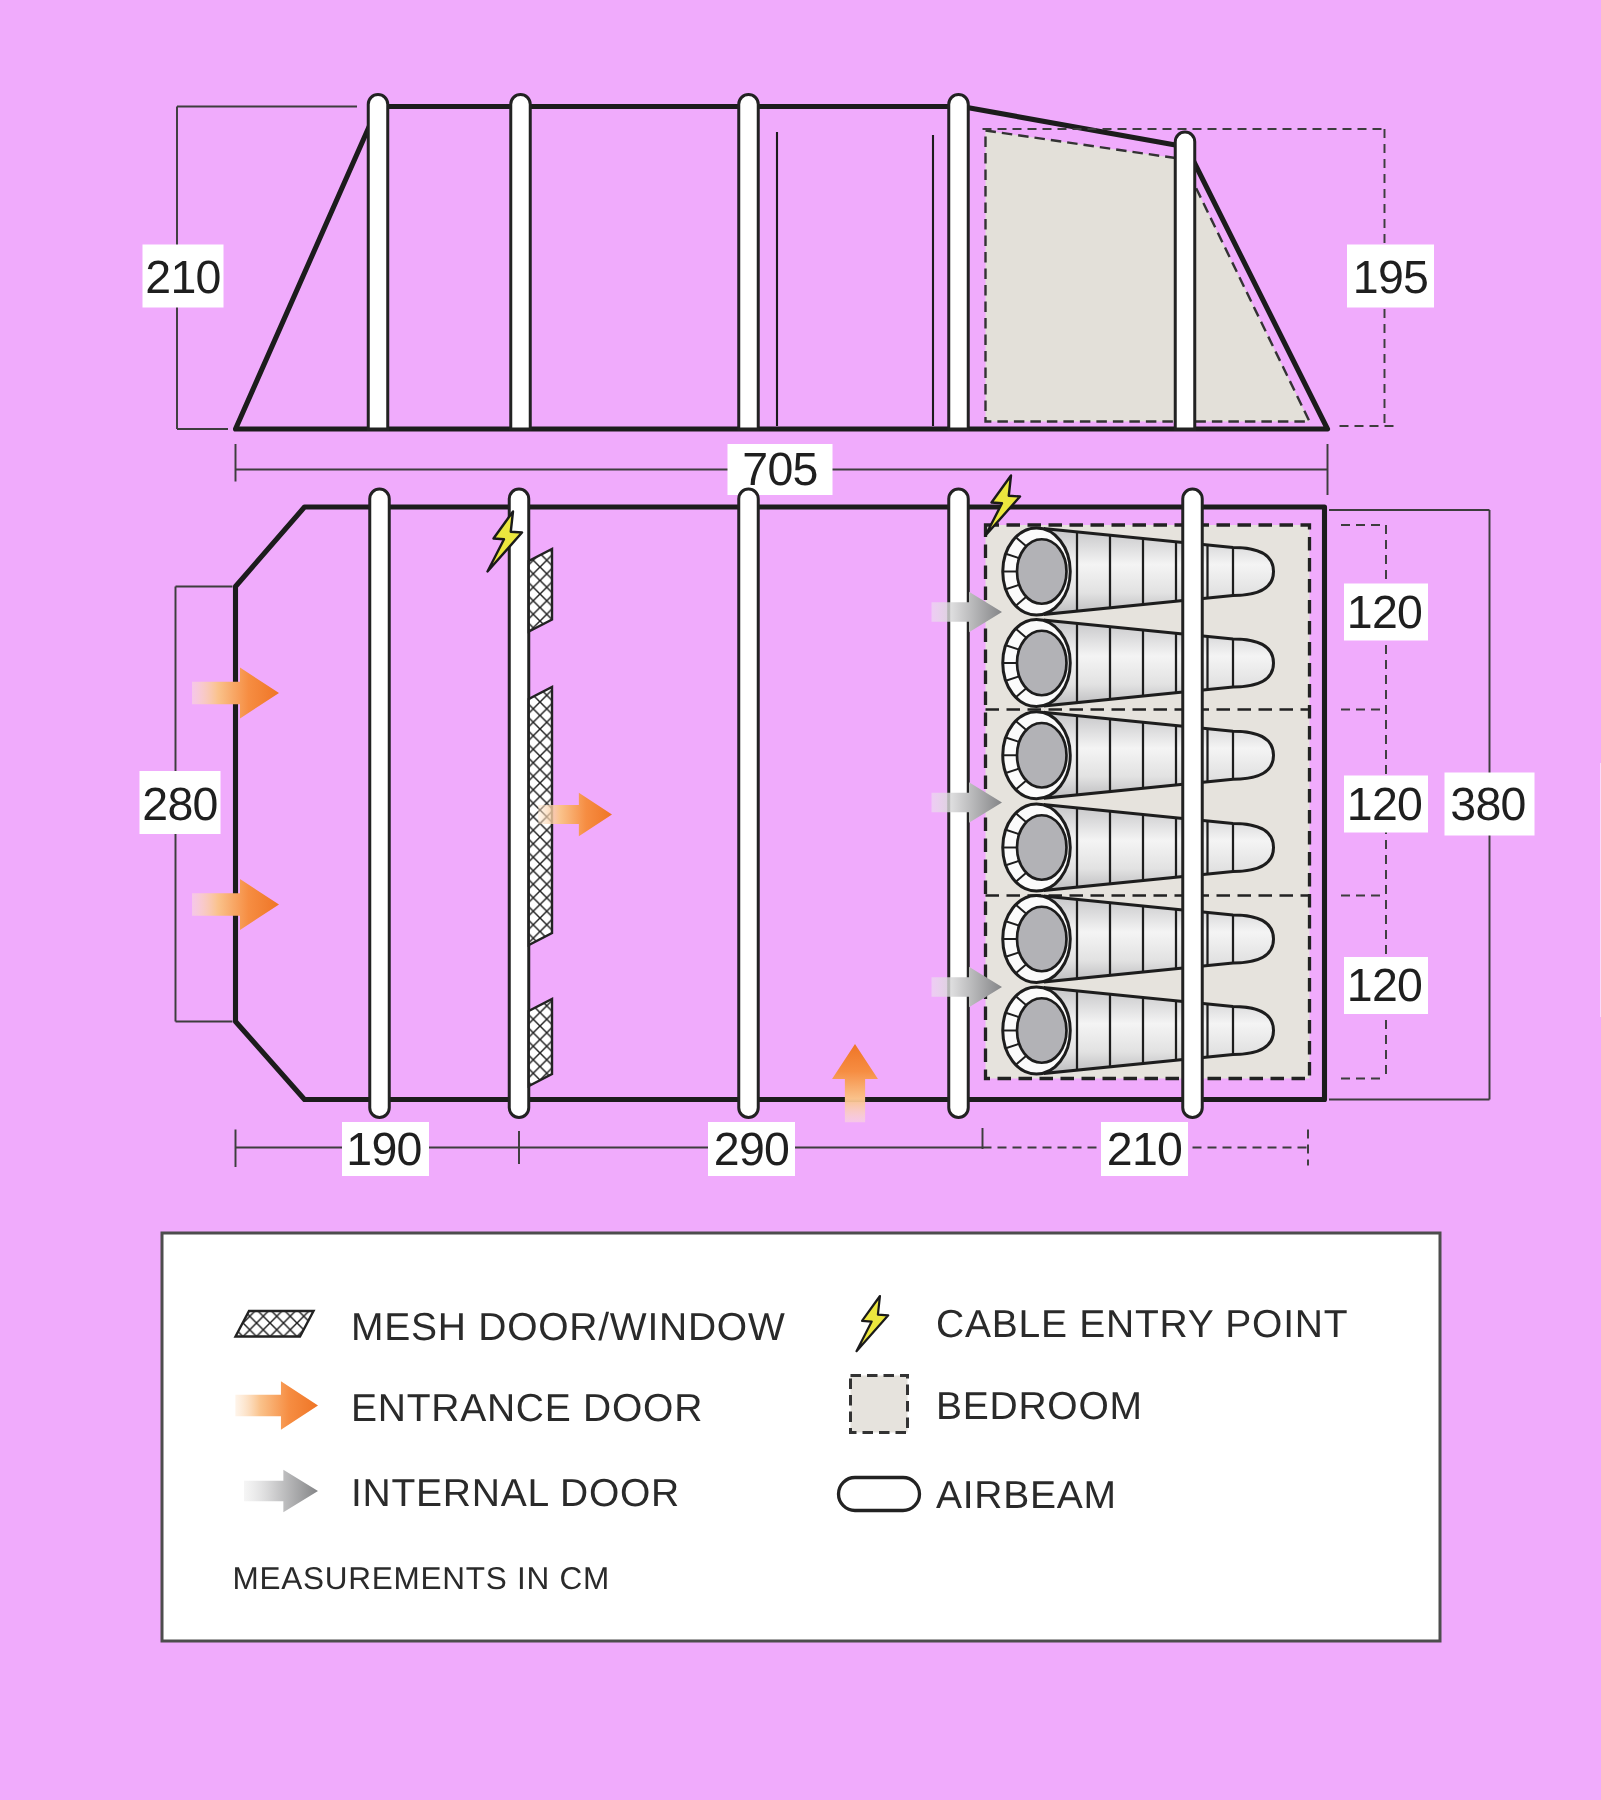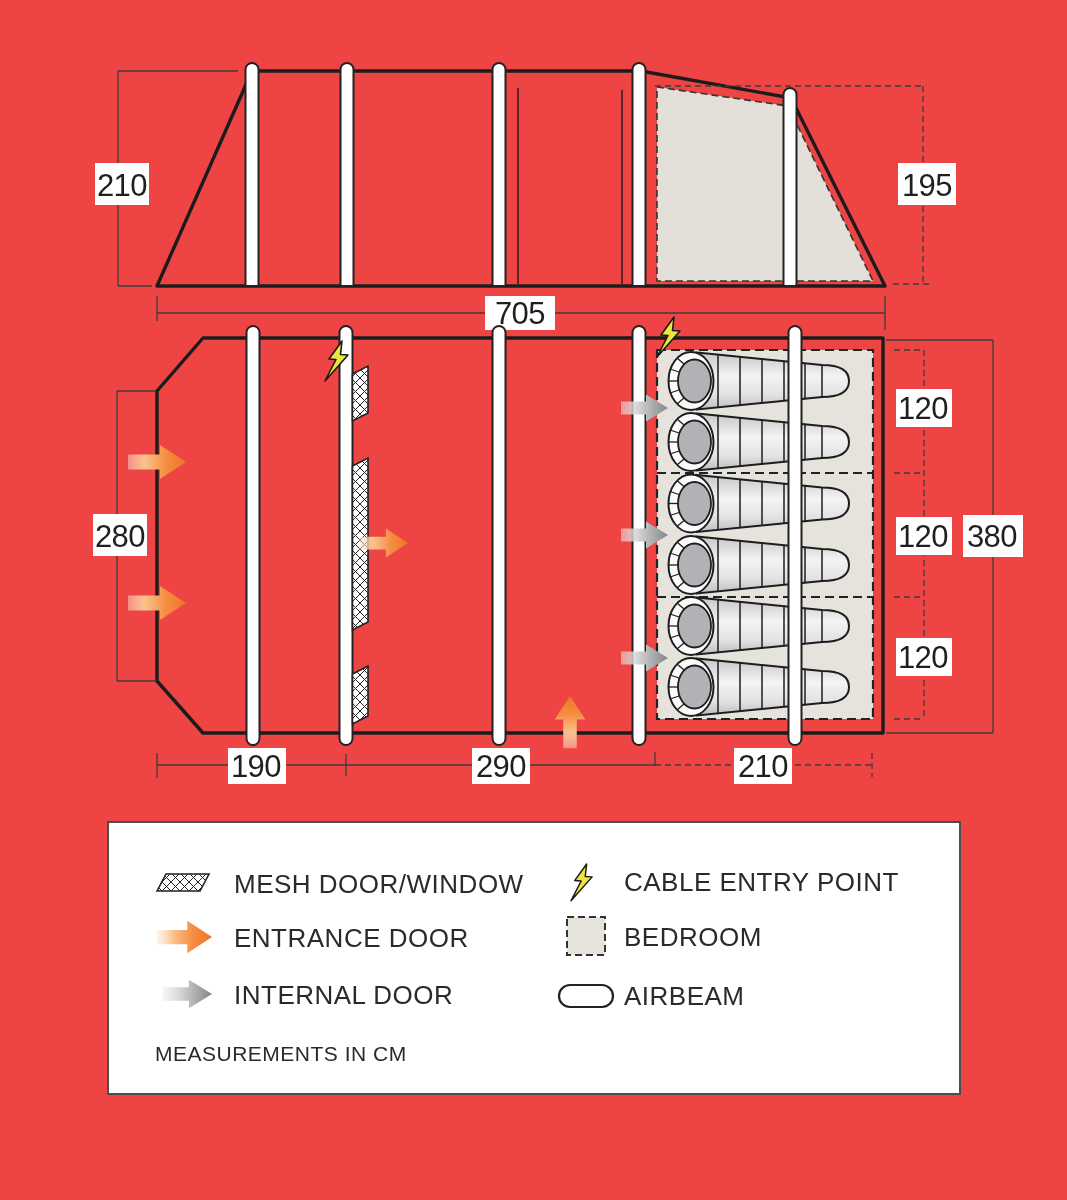"210" .stage { background: #ef4444 -> #f0abfc }
